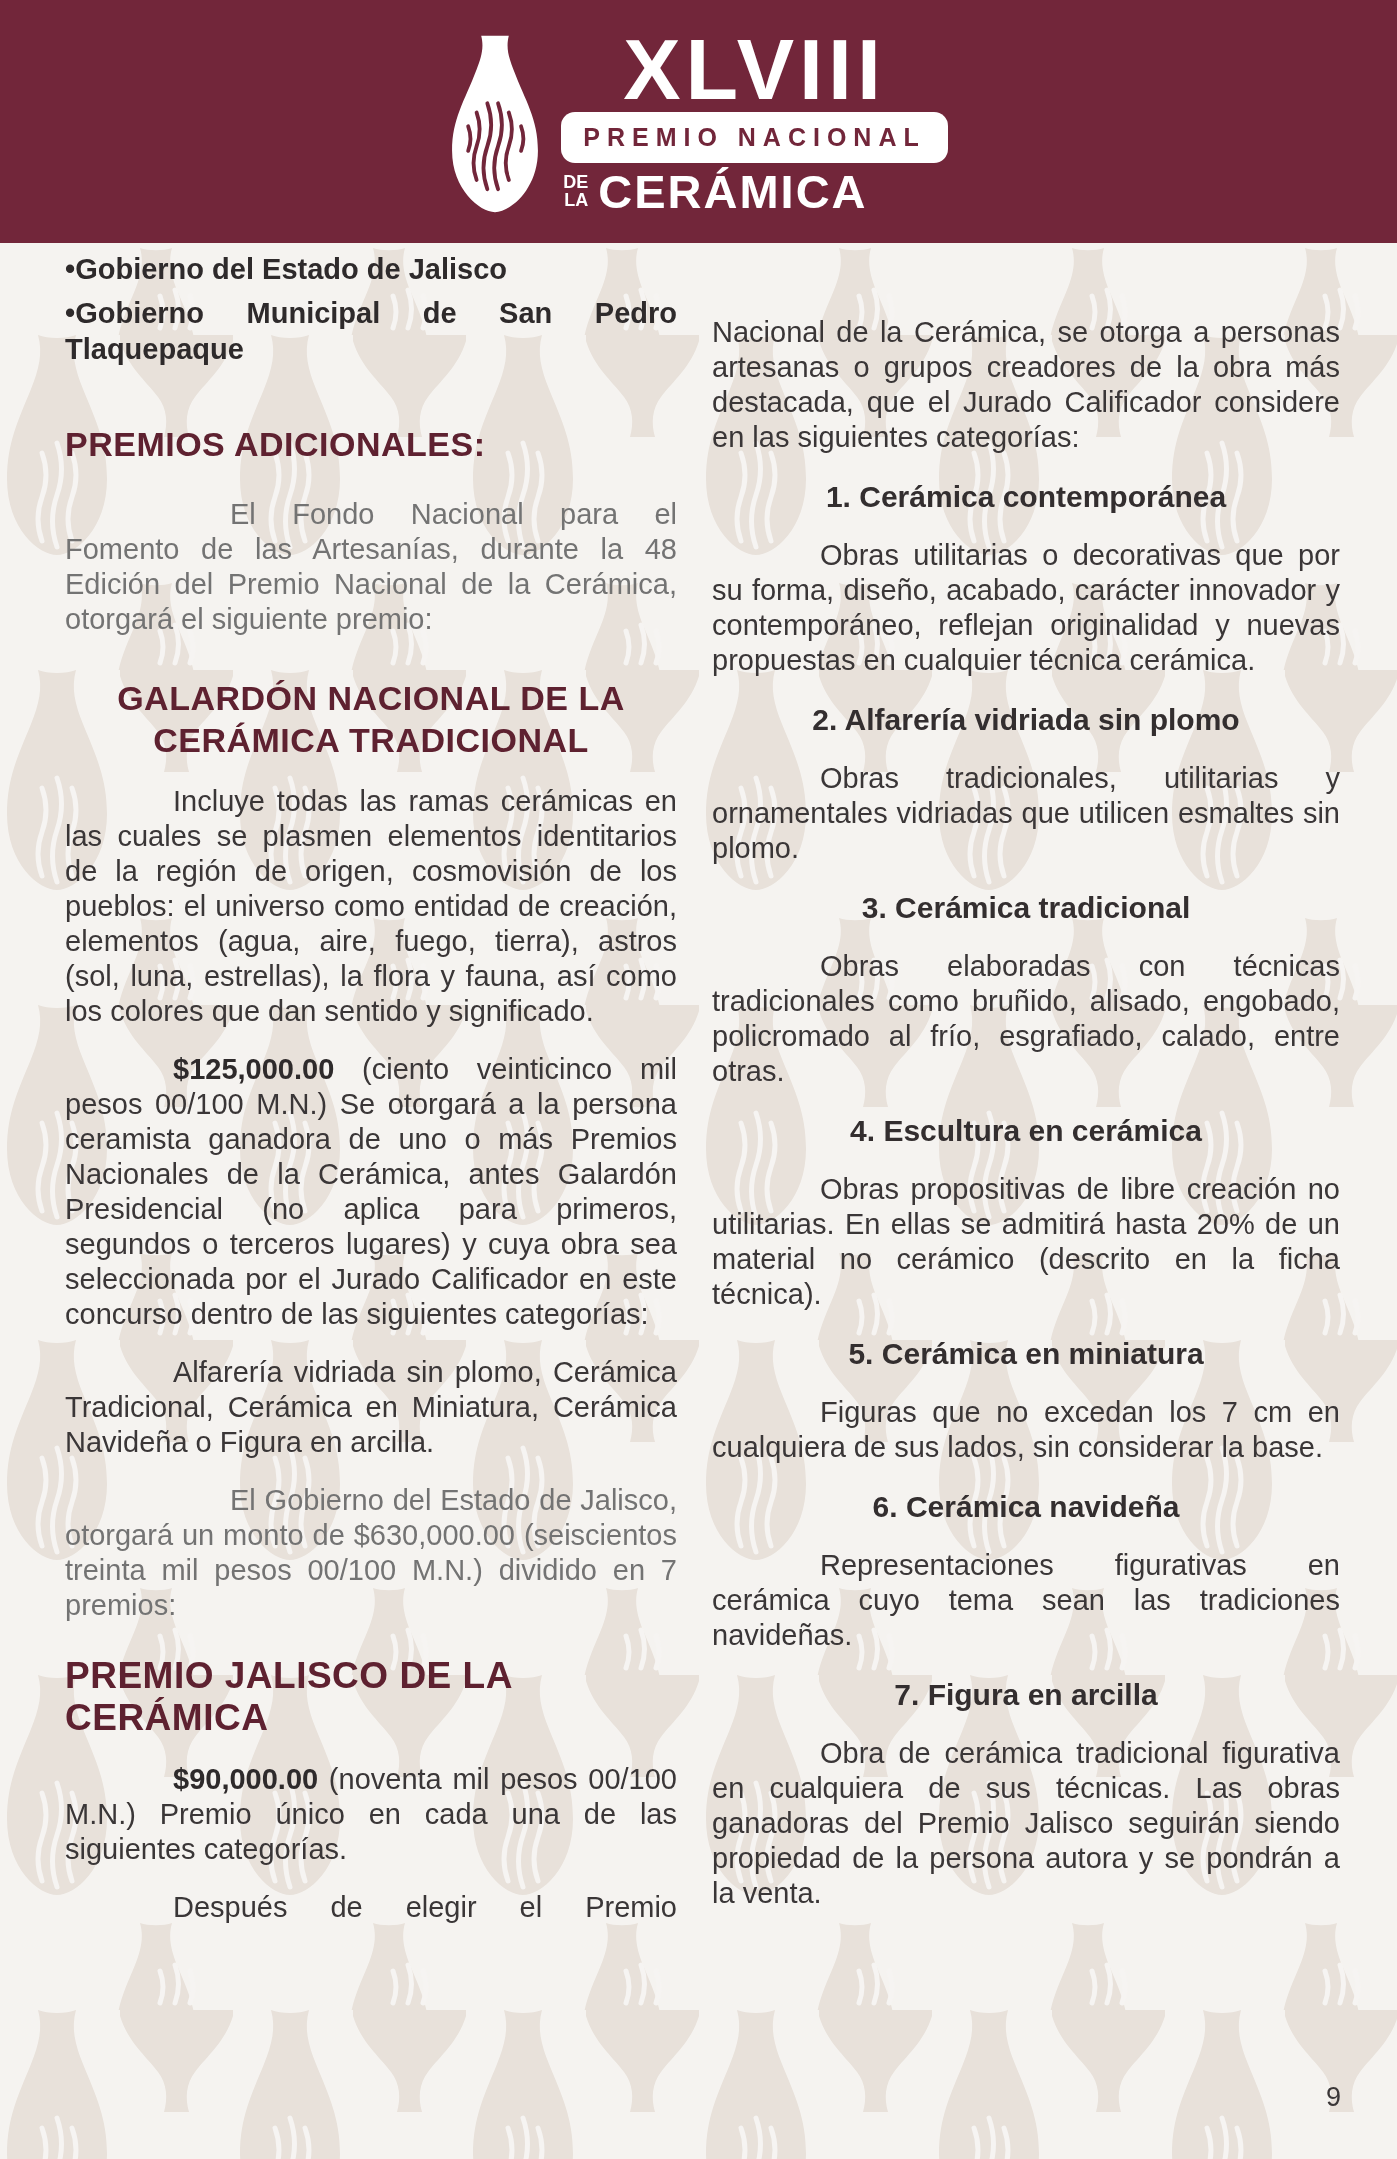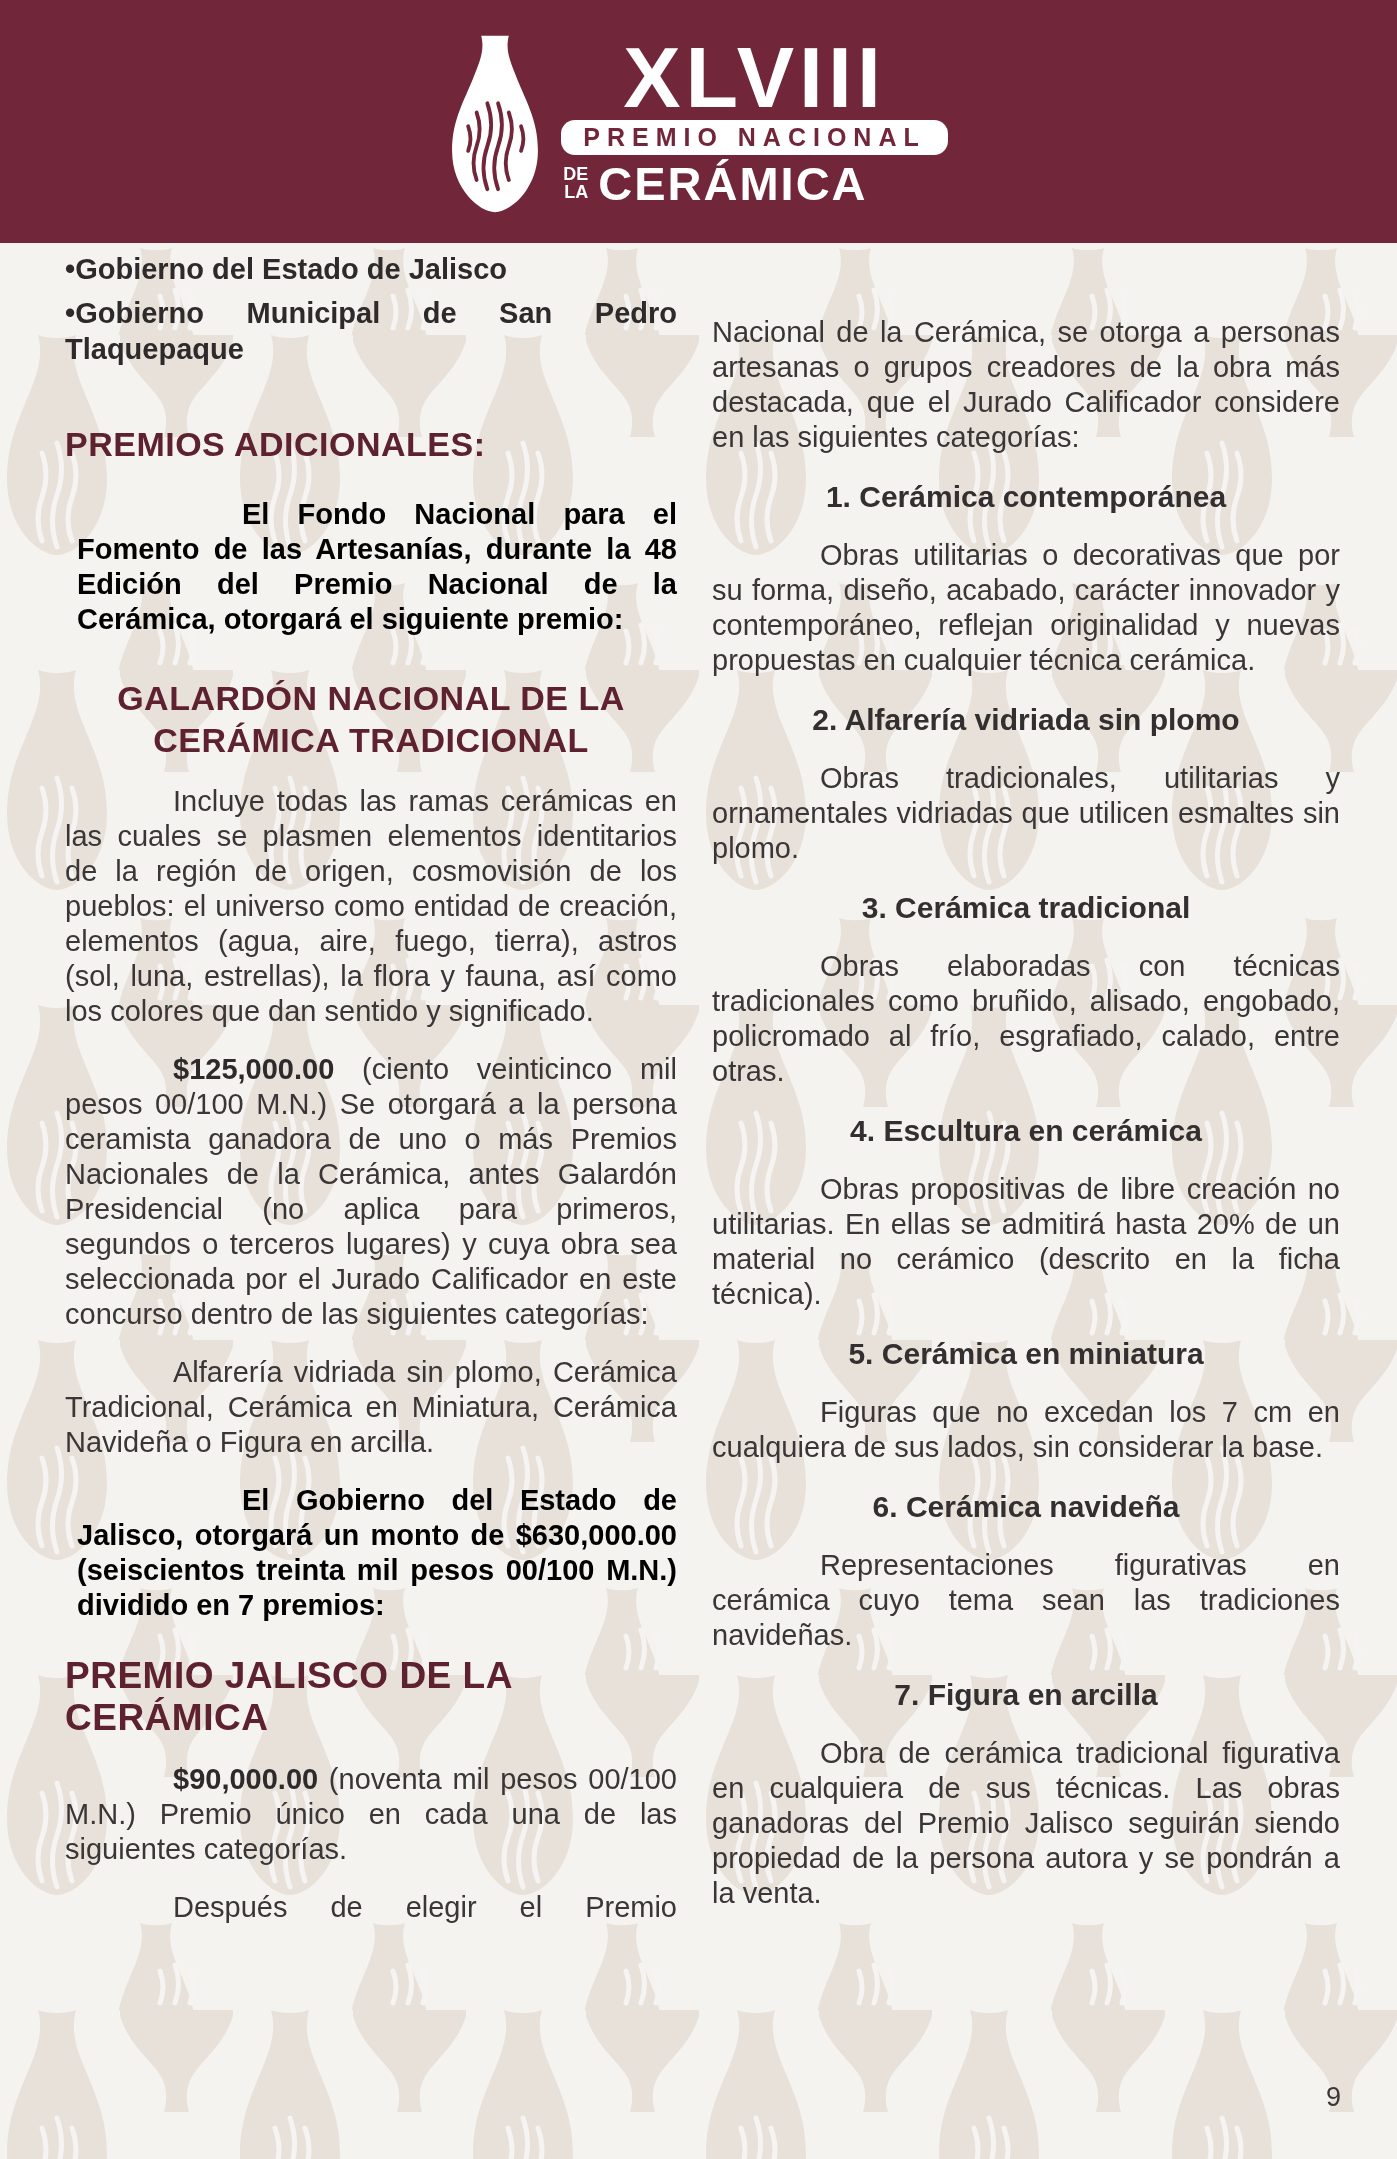"PREMIO NACIONAL" .logo-band { padding: 4px 22px -> 12px 22px }
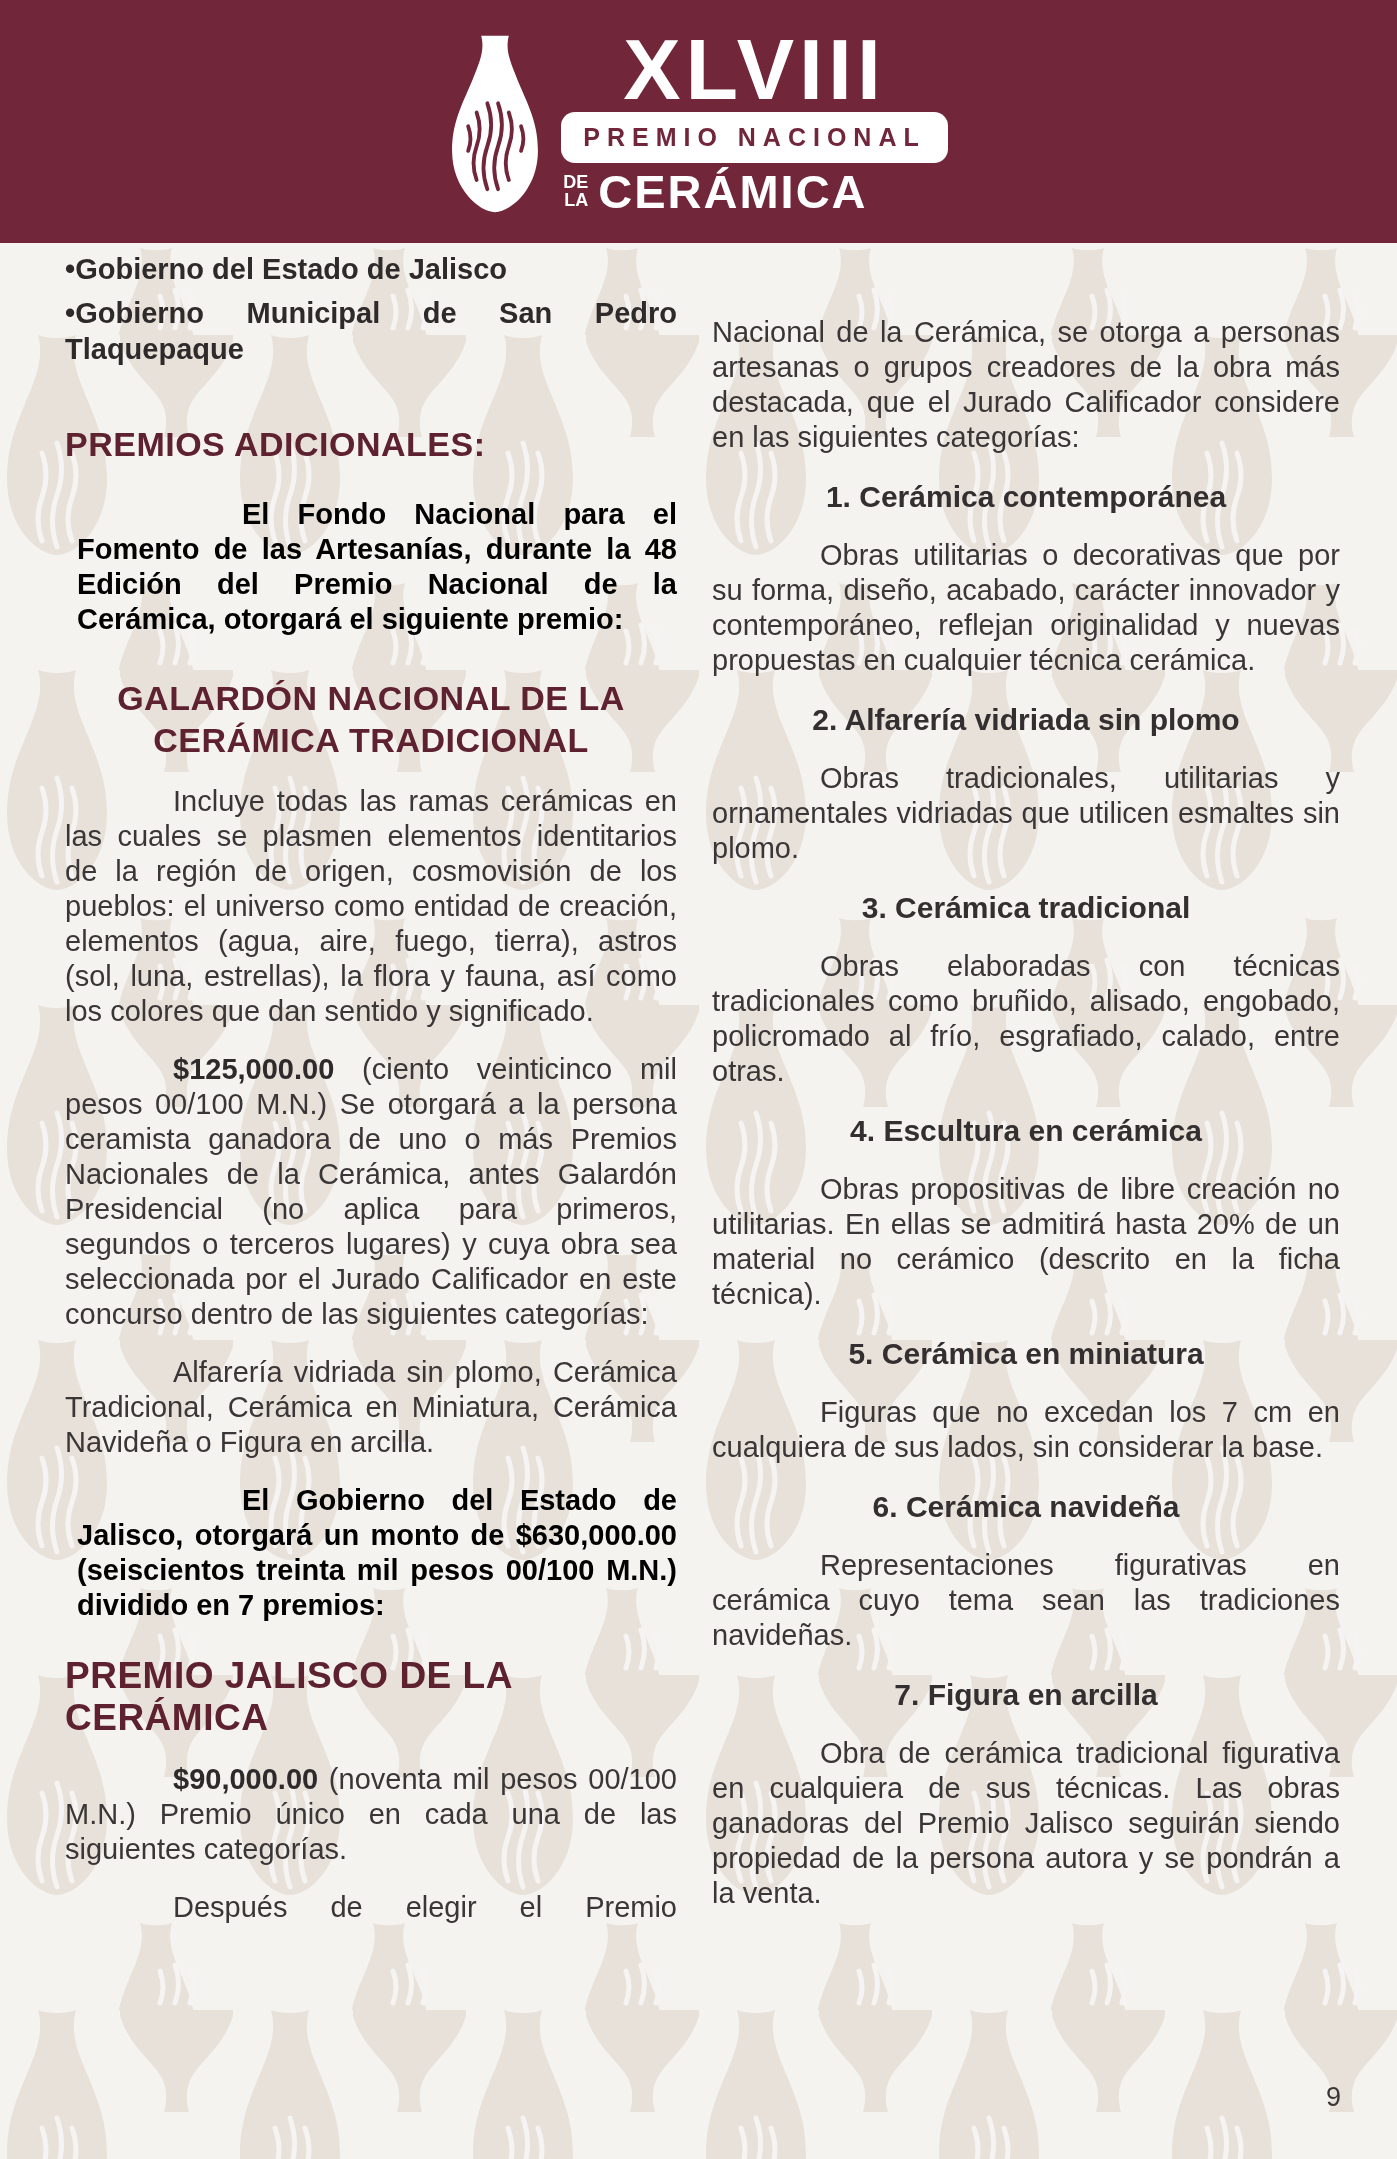"El Fondo Nacional para el" .bold-para { color: #000000 -> #737373; font-weight: 700 -> 400; margin-left: 12px -> none }
